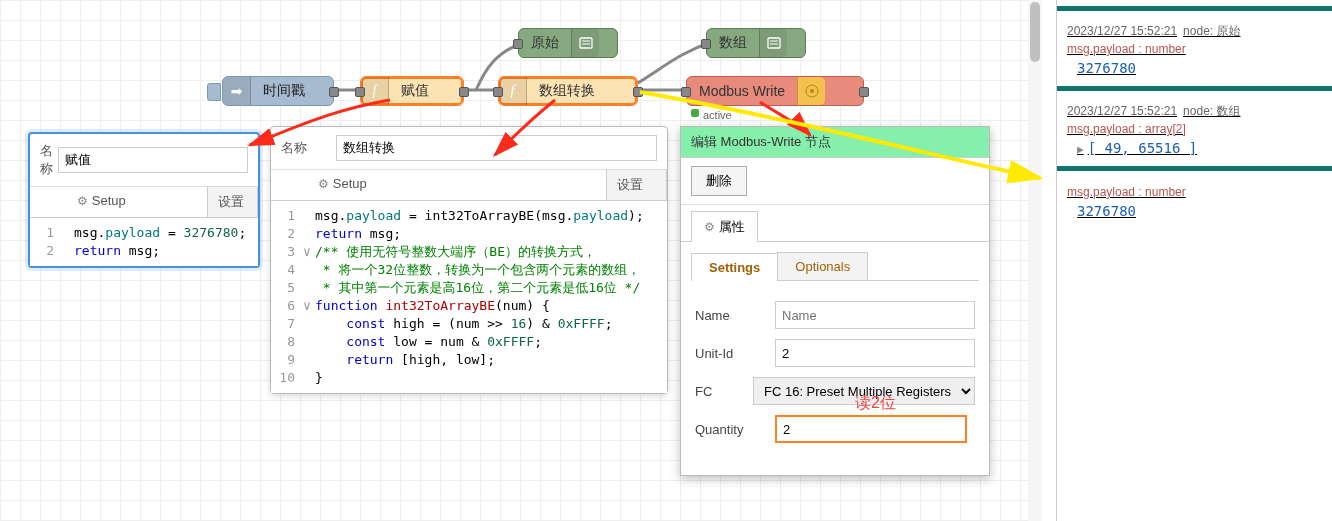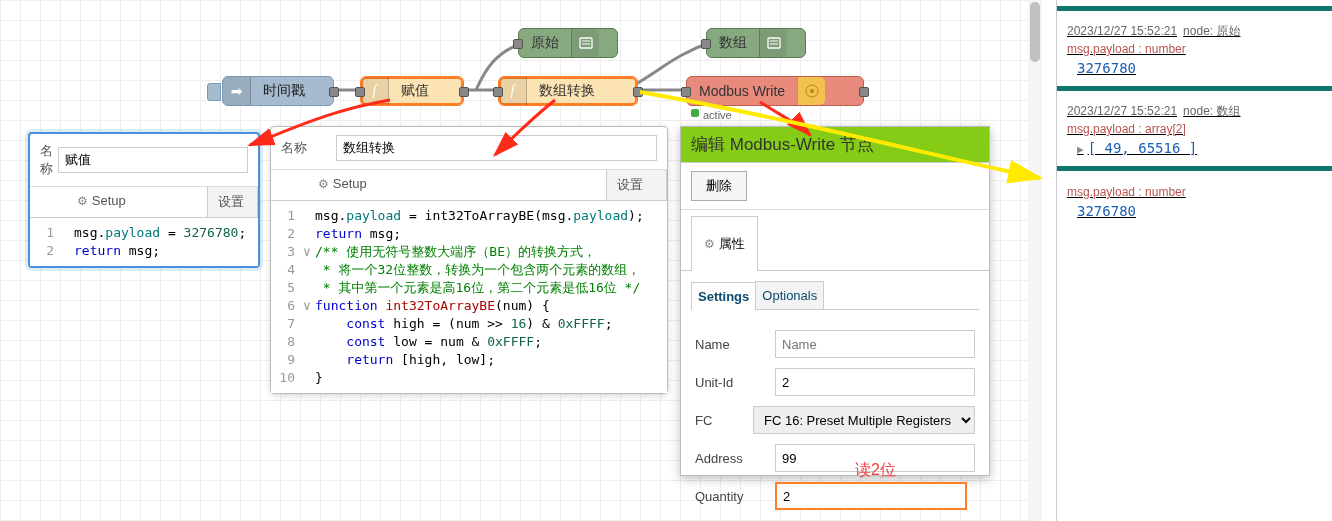"编辑 Modbus-Write 节点" .dlg-hdr { background: #84cc16 -> #86efac; font-size: 17px -> 13px }
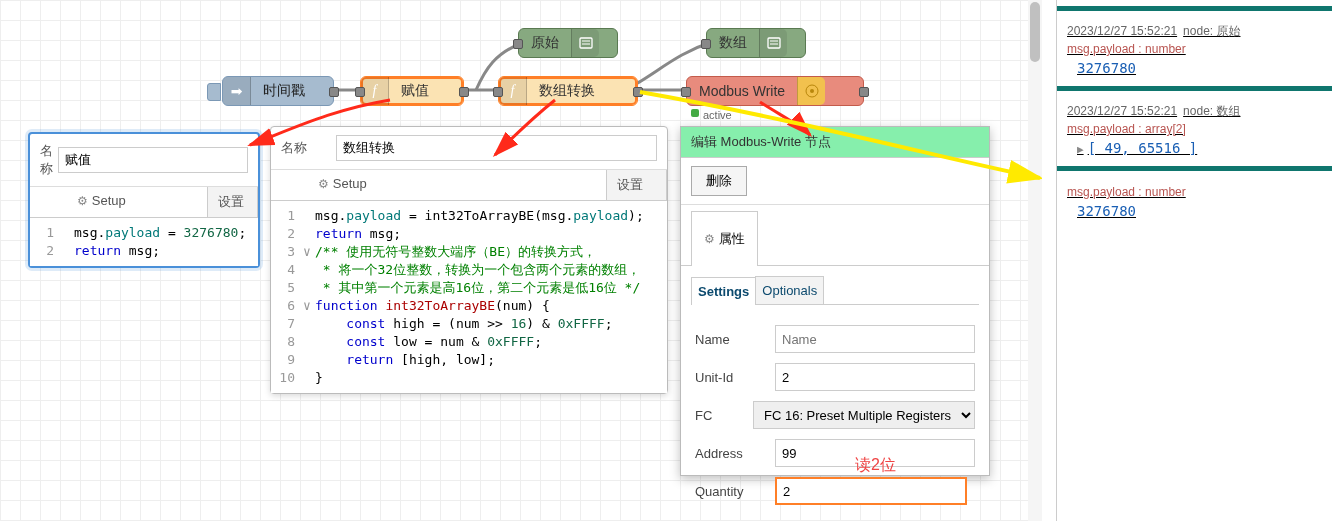"⚙ 属性" span { padding: 18px 12px -> 6px 12px }
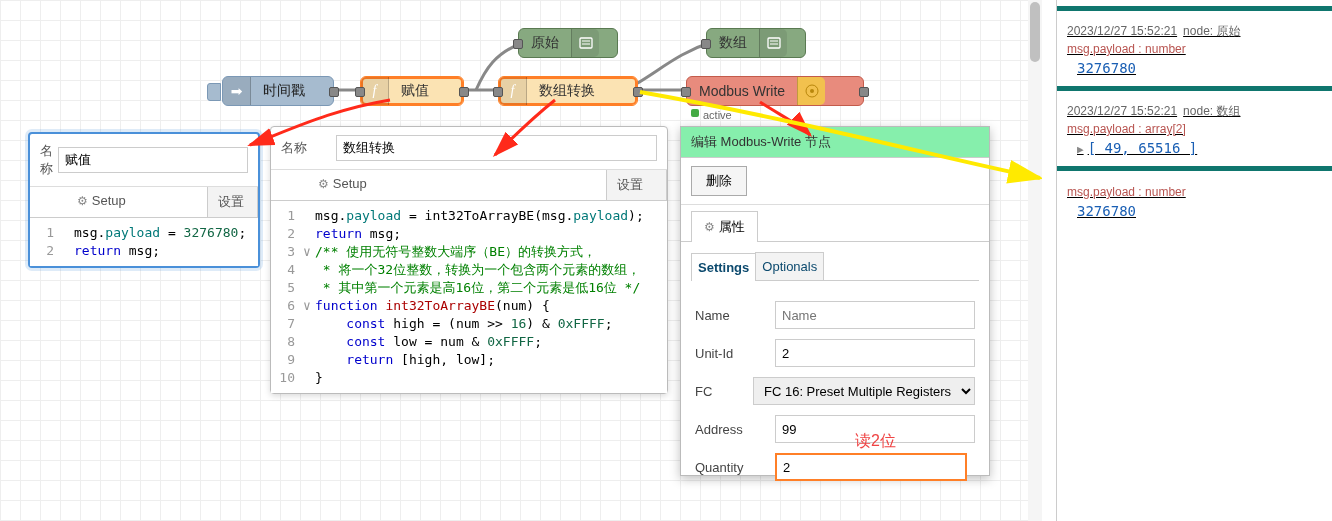"Settings" .dlg .stab { color: #0c4a6e -> #a16207; padding: 6px 6px -> 6px 17px }
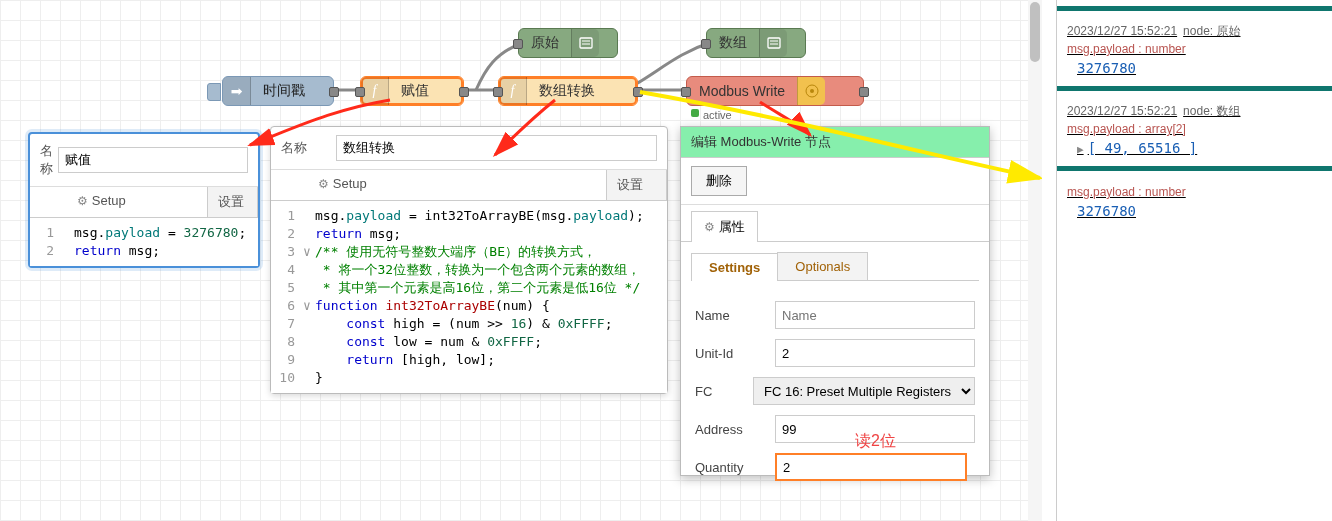"Address" div.frow { html: <div> <label>Address</label> <input> </div> -> none }
